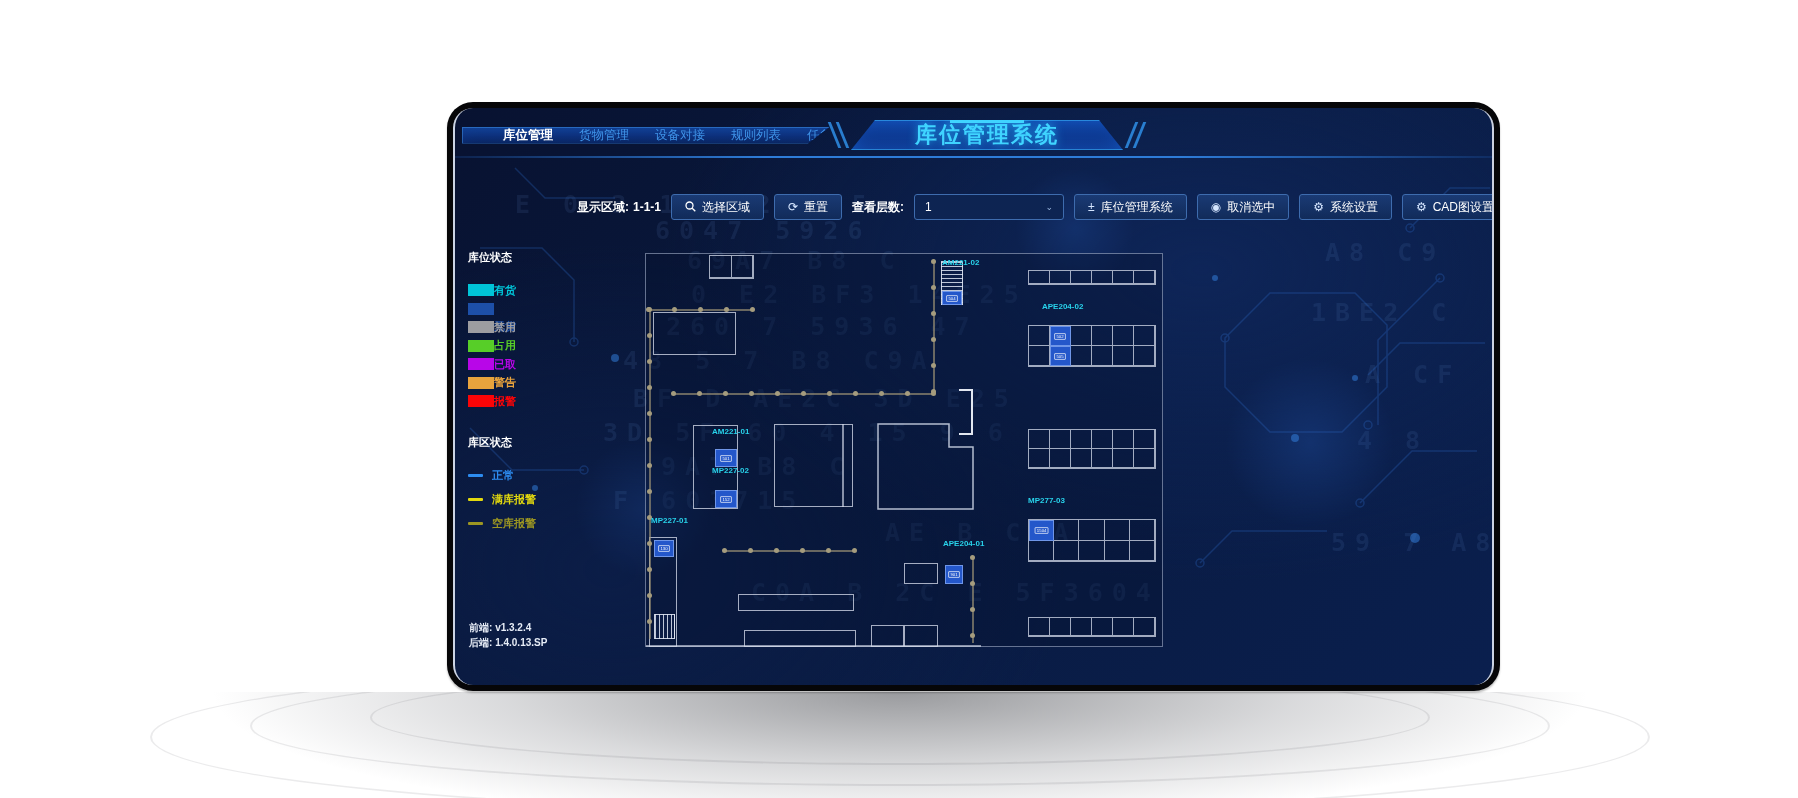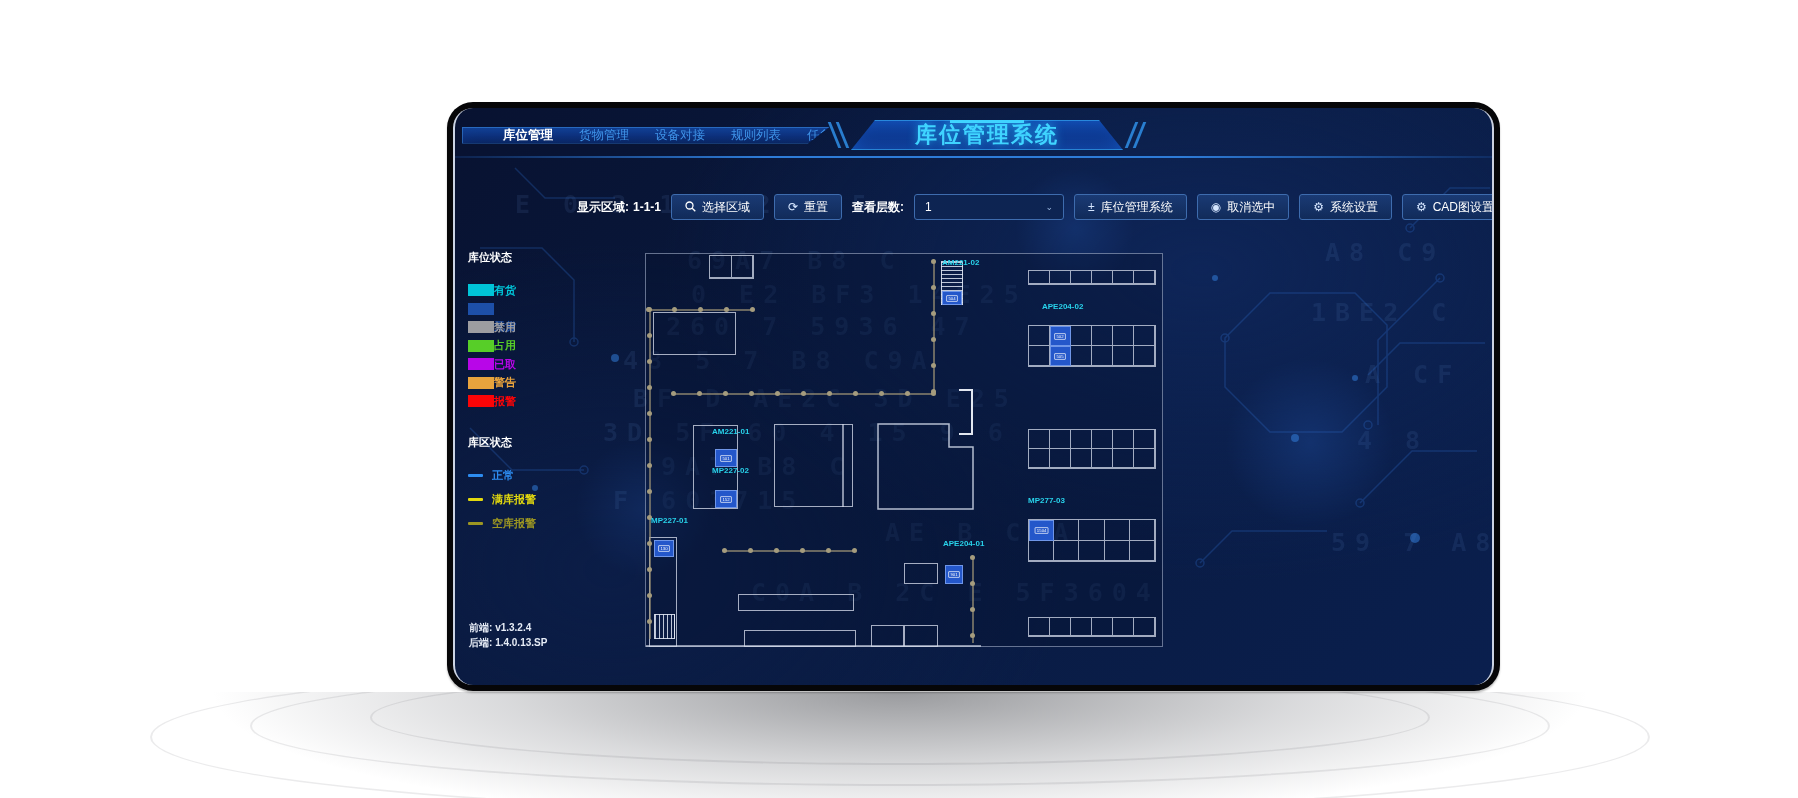"6047 5926" span { html: none -> <span>6047 5926</span> }
